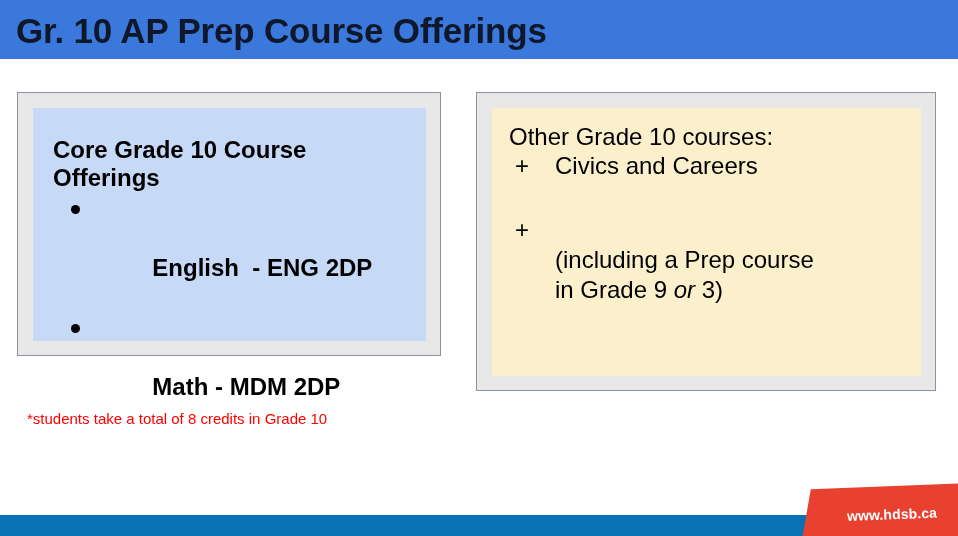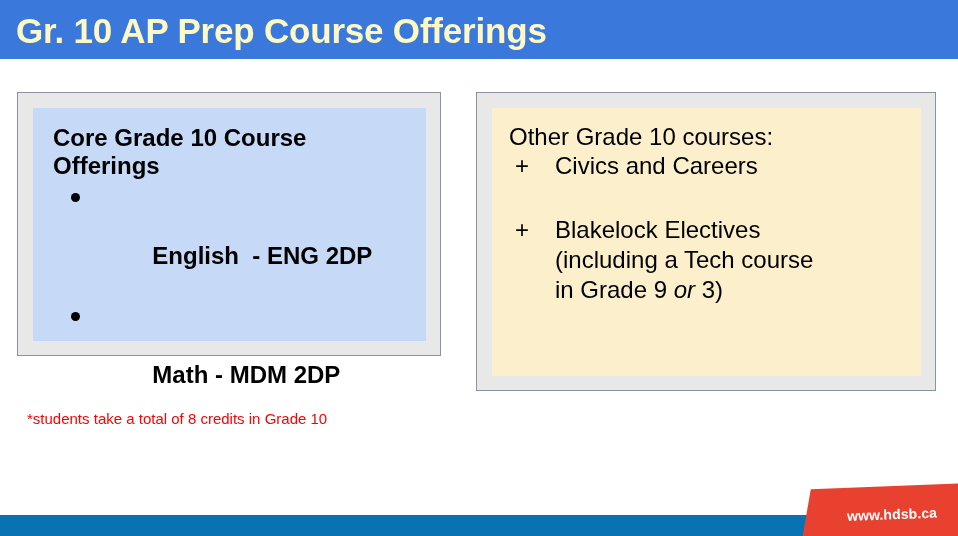"Gr. 10 AP Prep Course" #title-text { color: #fef9c3 -> #0f172a }
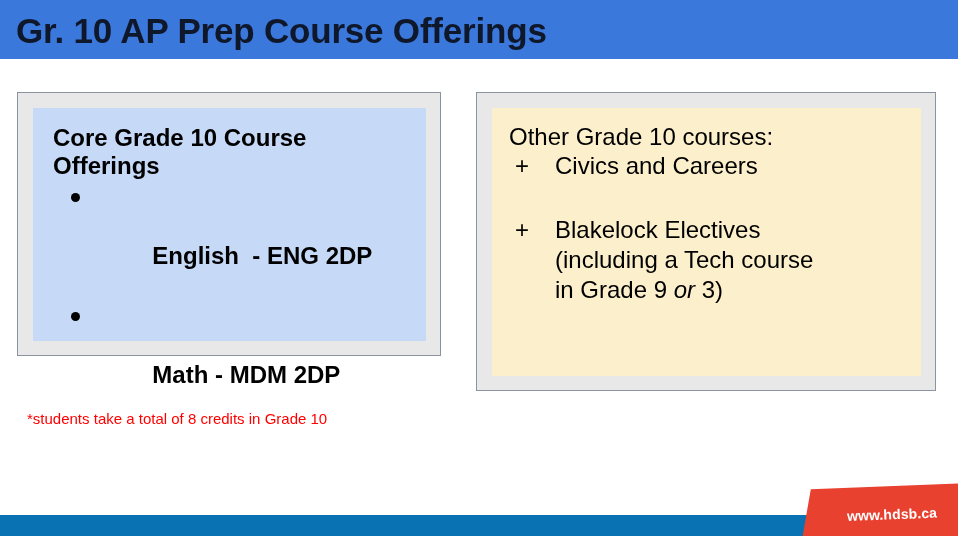"Core Grade 10 Course Offerings" #core-heading { margin: 4px 0 1px 0 -> 16px 0 1px 0 }
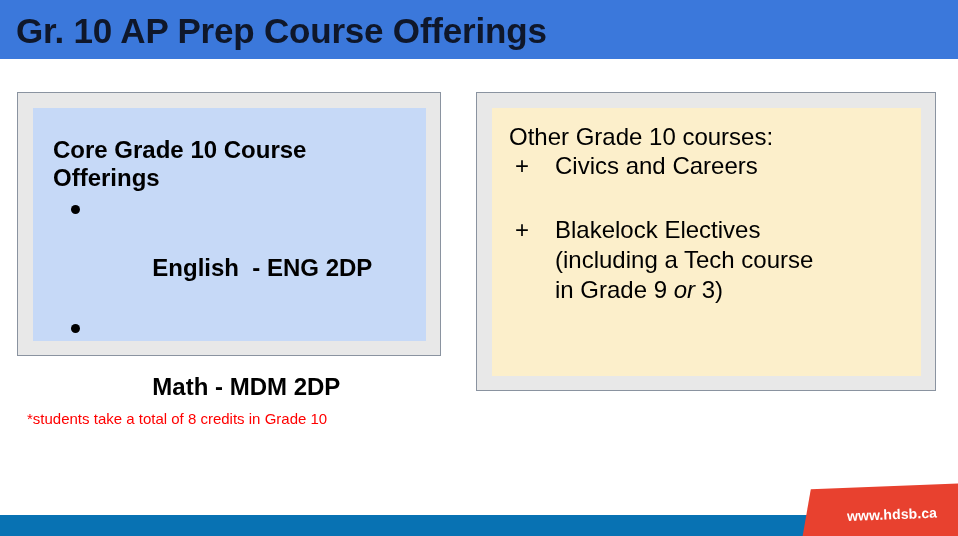"Blakelock Electives" span { html: <span>Blakelock Electives</span> -> none }
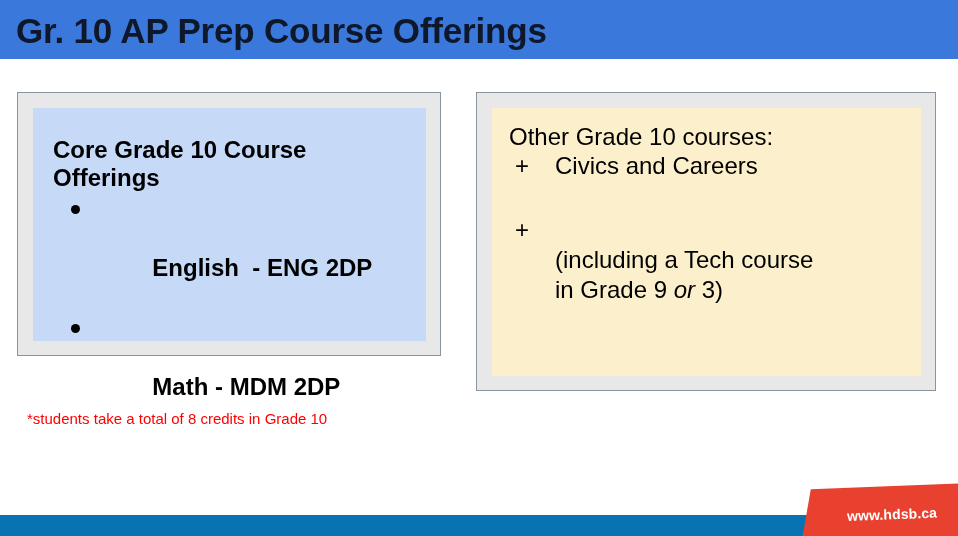"(including a Tech course" span { text: Tech -> Prep }
